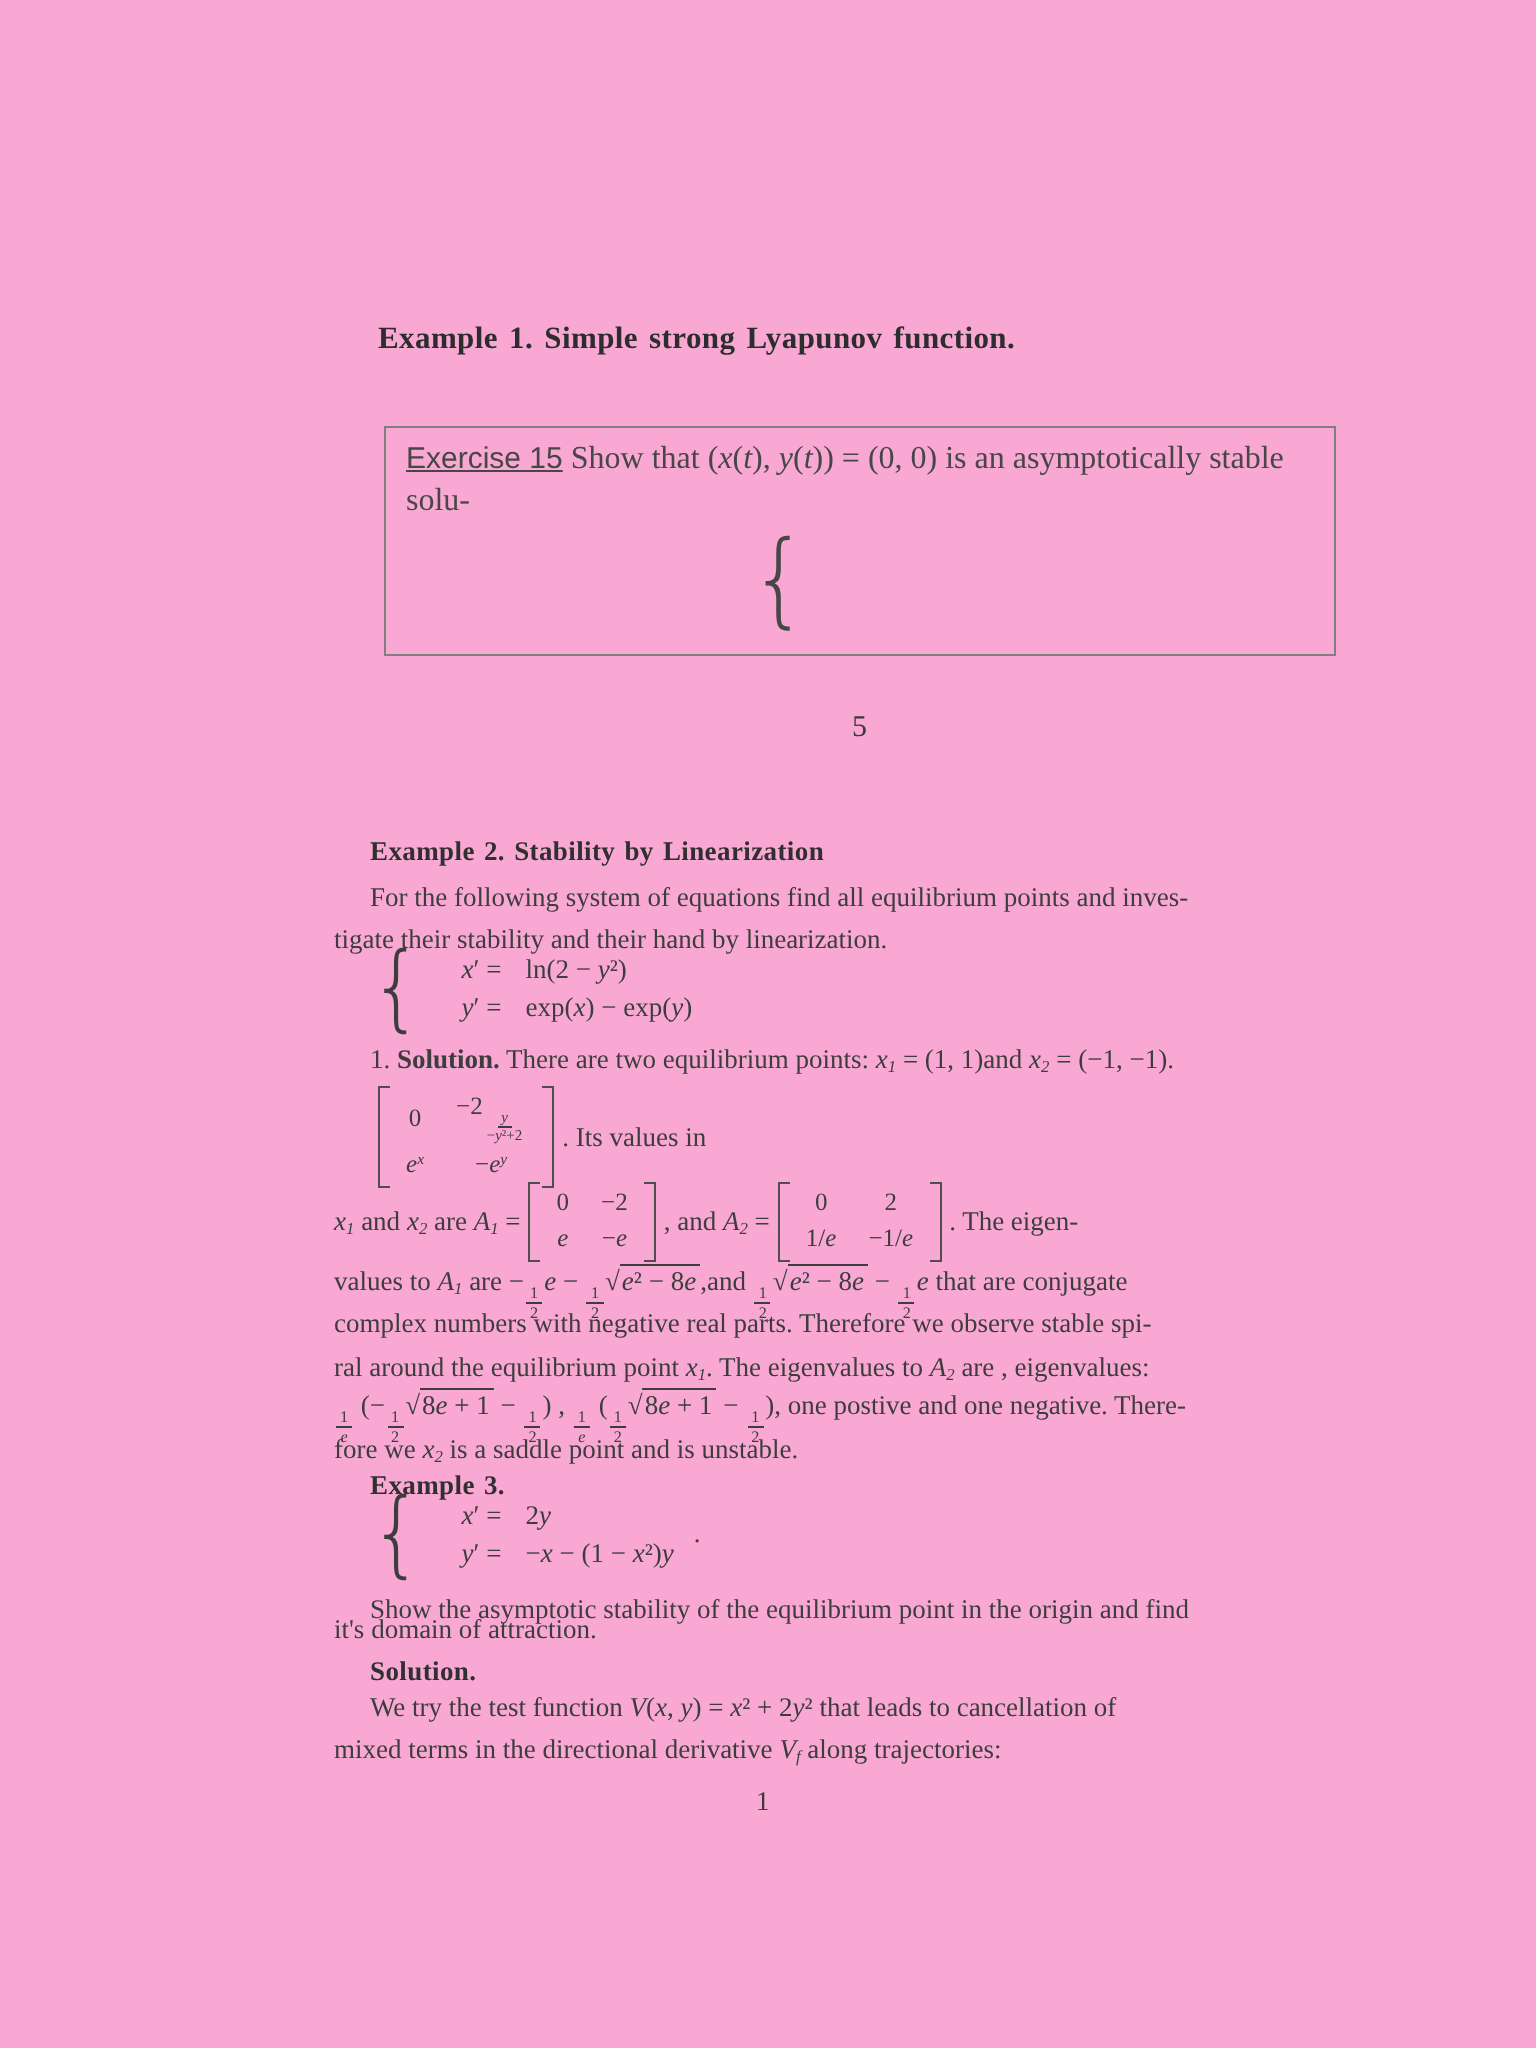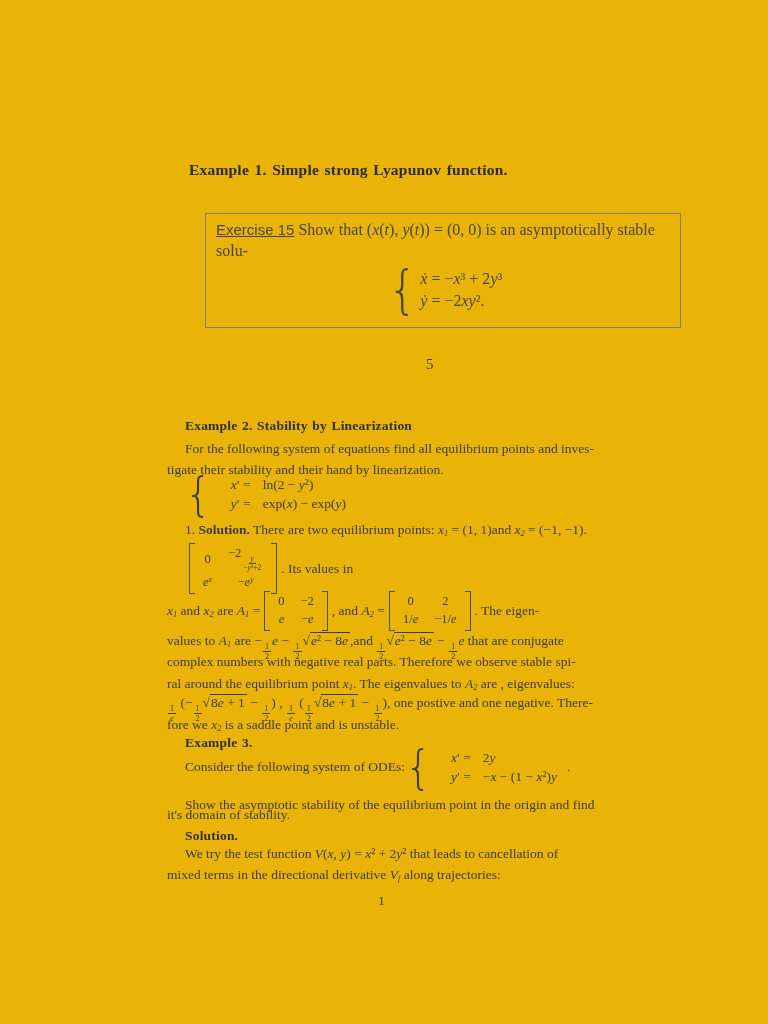"Example 1. Simple strong Lyapunov" .page { background: #eab308 -> #f9a8d4 }
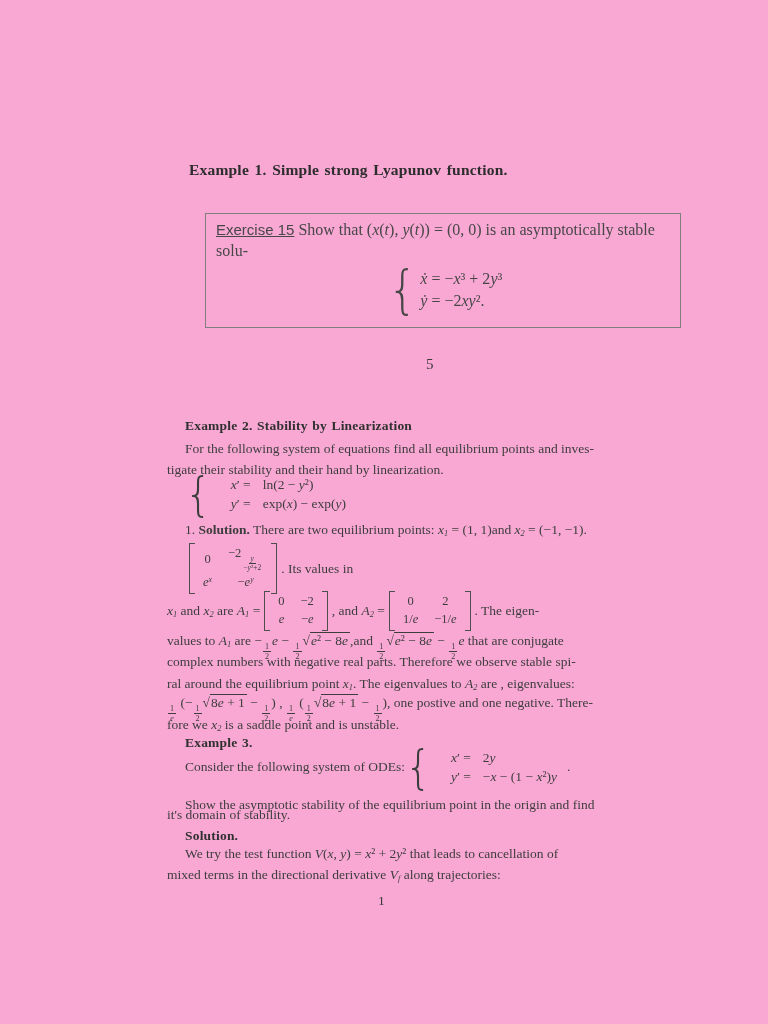"Exercise 15 Show that (x(t)," .exbox { margin-left: 13px -> none }
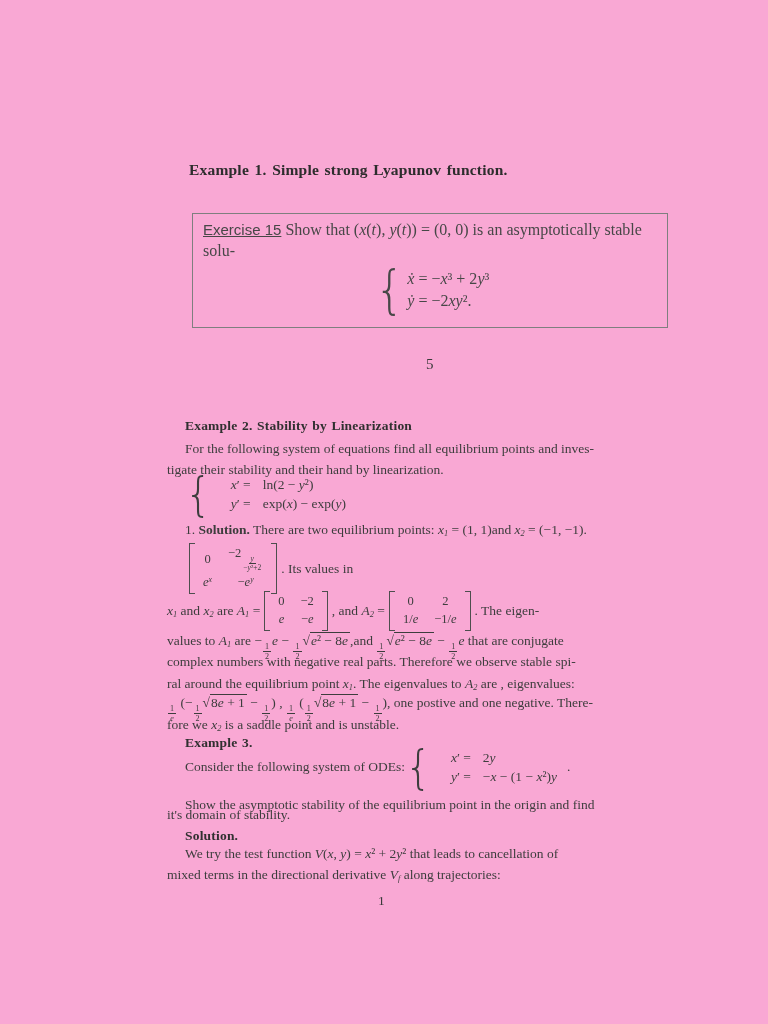"ẋ = −x³ + 2y³" span.sysrows { html: <span> <span><span>ẋ</span> = −<span>x</span>³ + 2<span>y</span>³</span> <span><span>ẏ</span> = −2<span>x</span><span>y</span>².</span> </span> -> none }
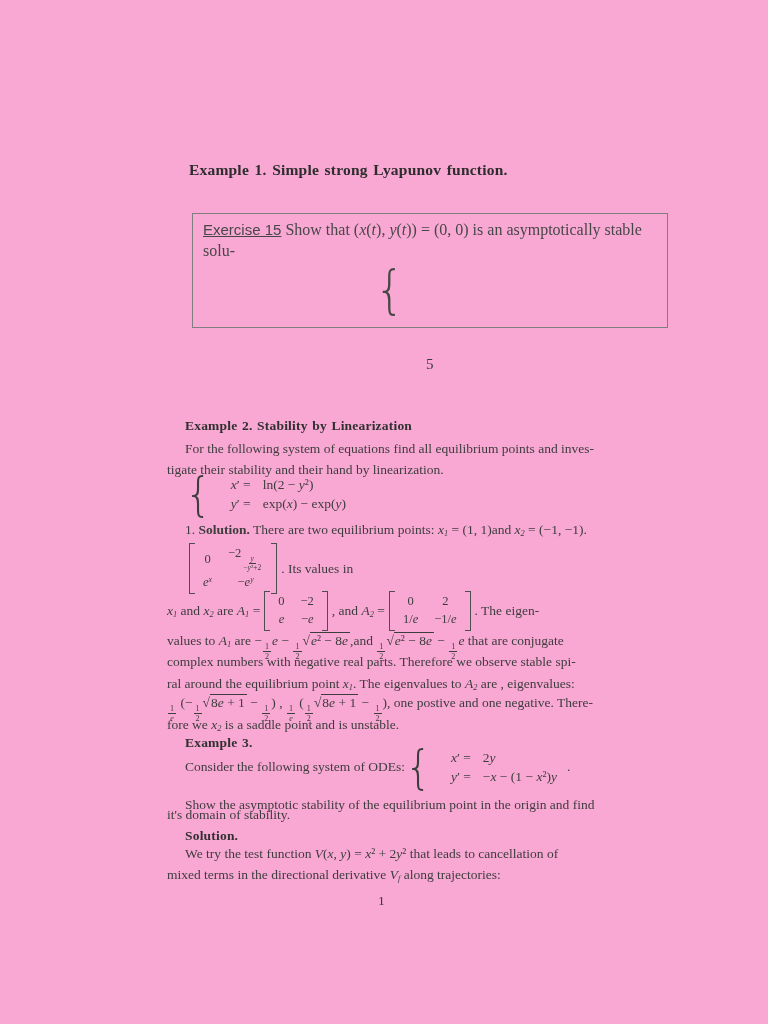"Consider the following system of" span { html: <span>Consider the following system of ODEs:</span> -> none }
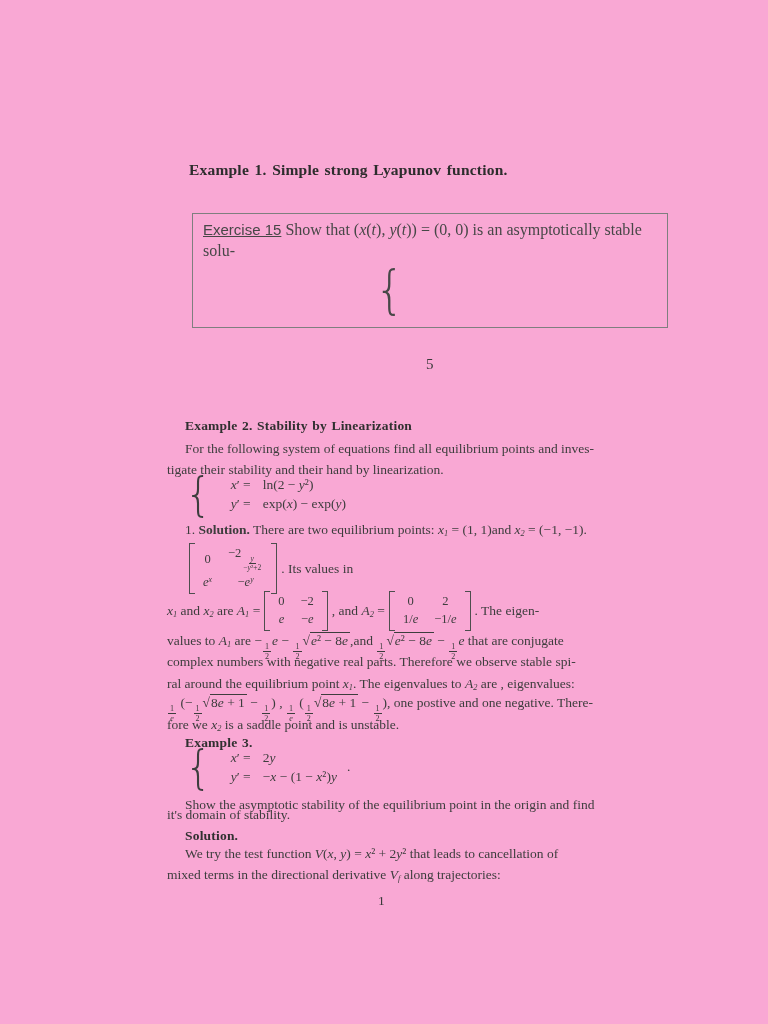"it's domain of stability." div.ln { text: stability -> attraction }
